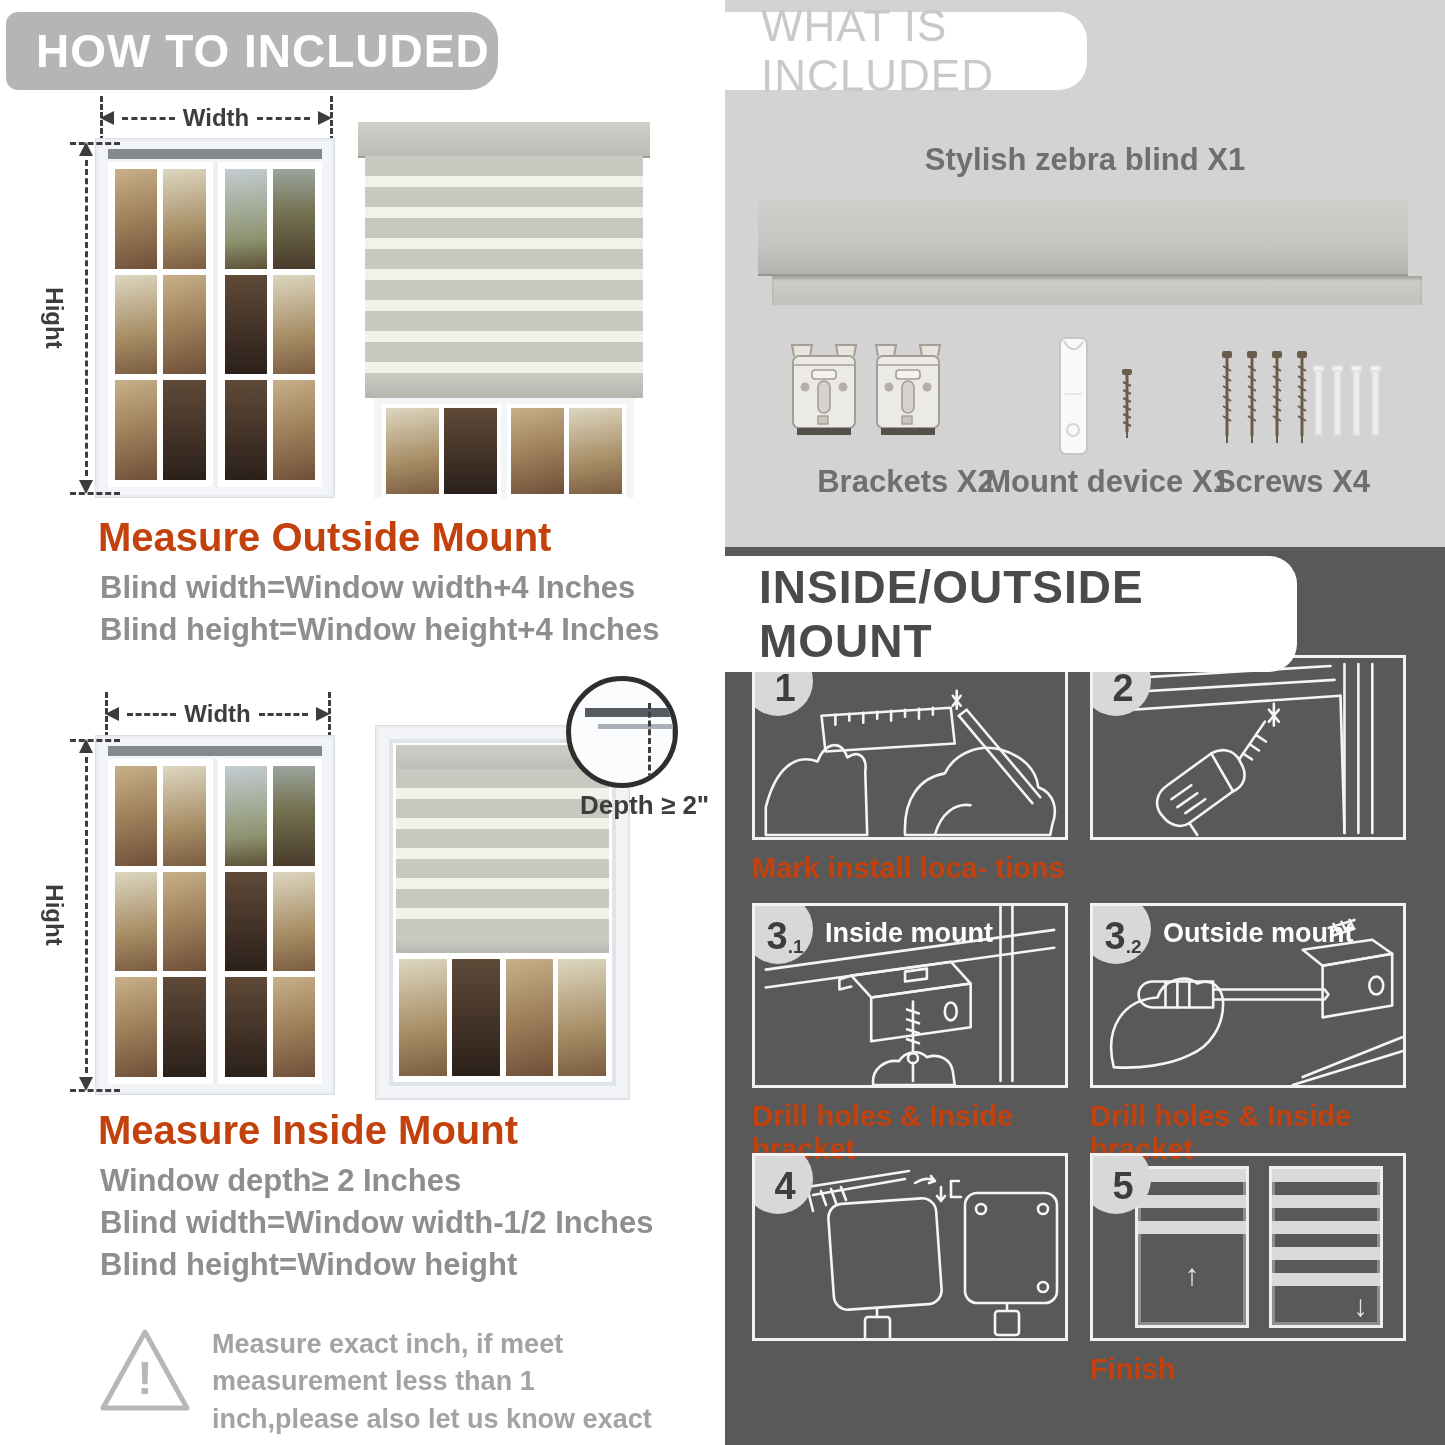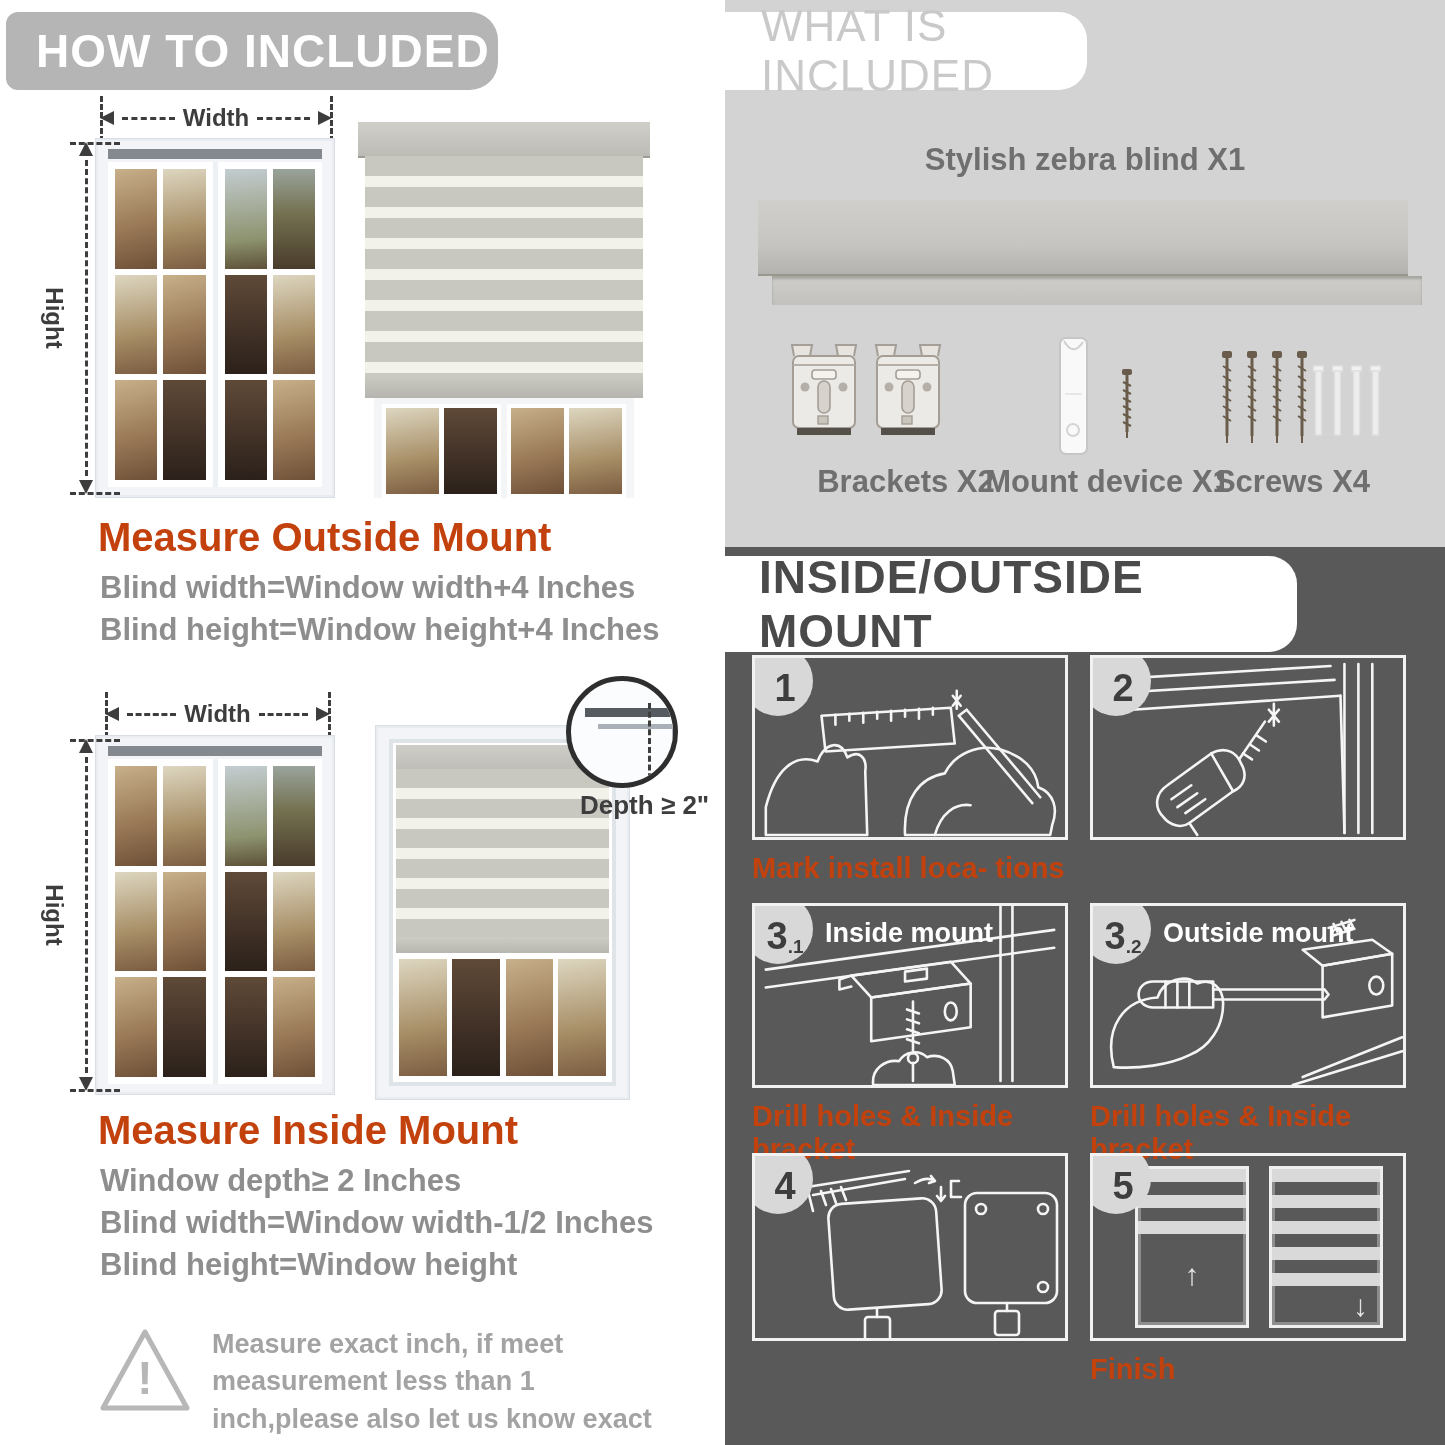"INSIDE/OUTSIDE MOUNT" .hdr-mount { height: 96px -> 116px }
